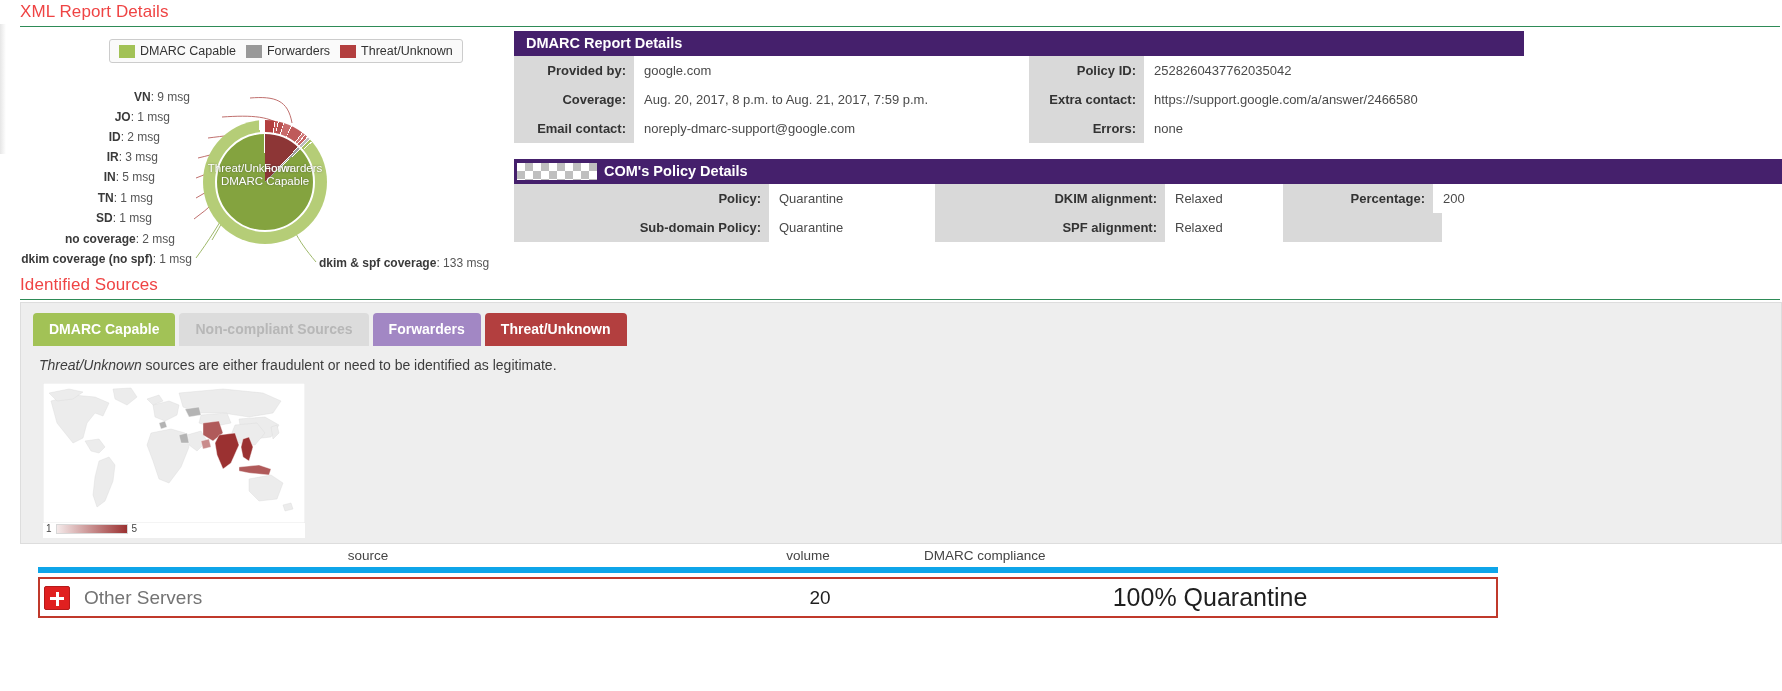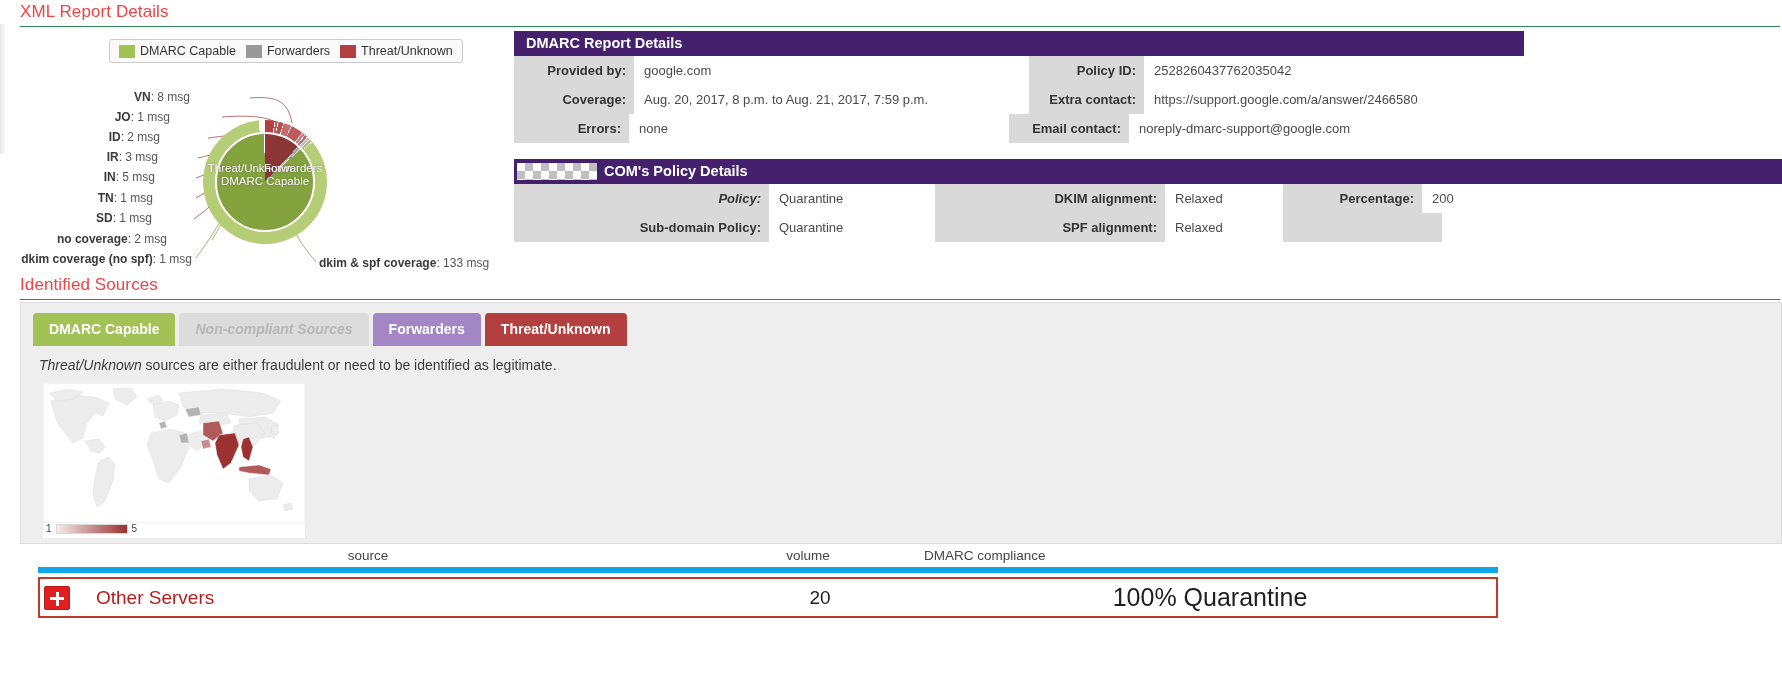"8 msg" span.v { text: 8 -> 9 }
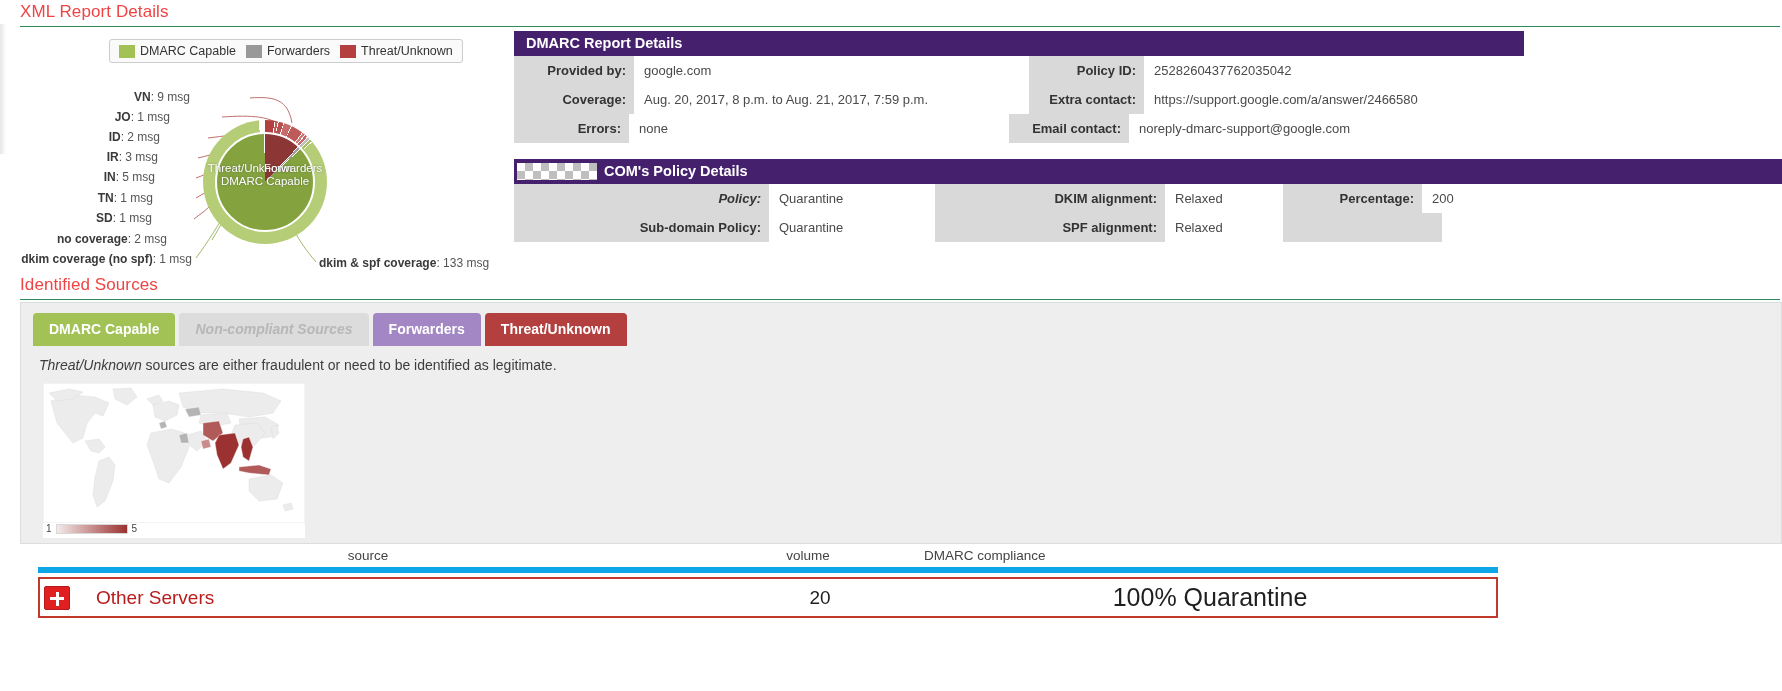"Errors:" div.kv-row { order: before "Email contact:" -> after "Email contact:" }
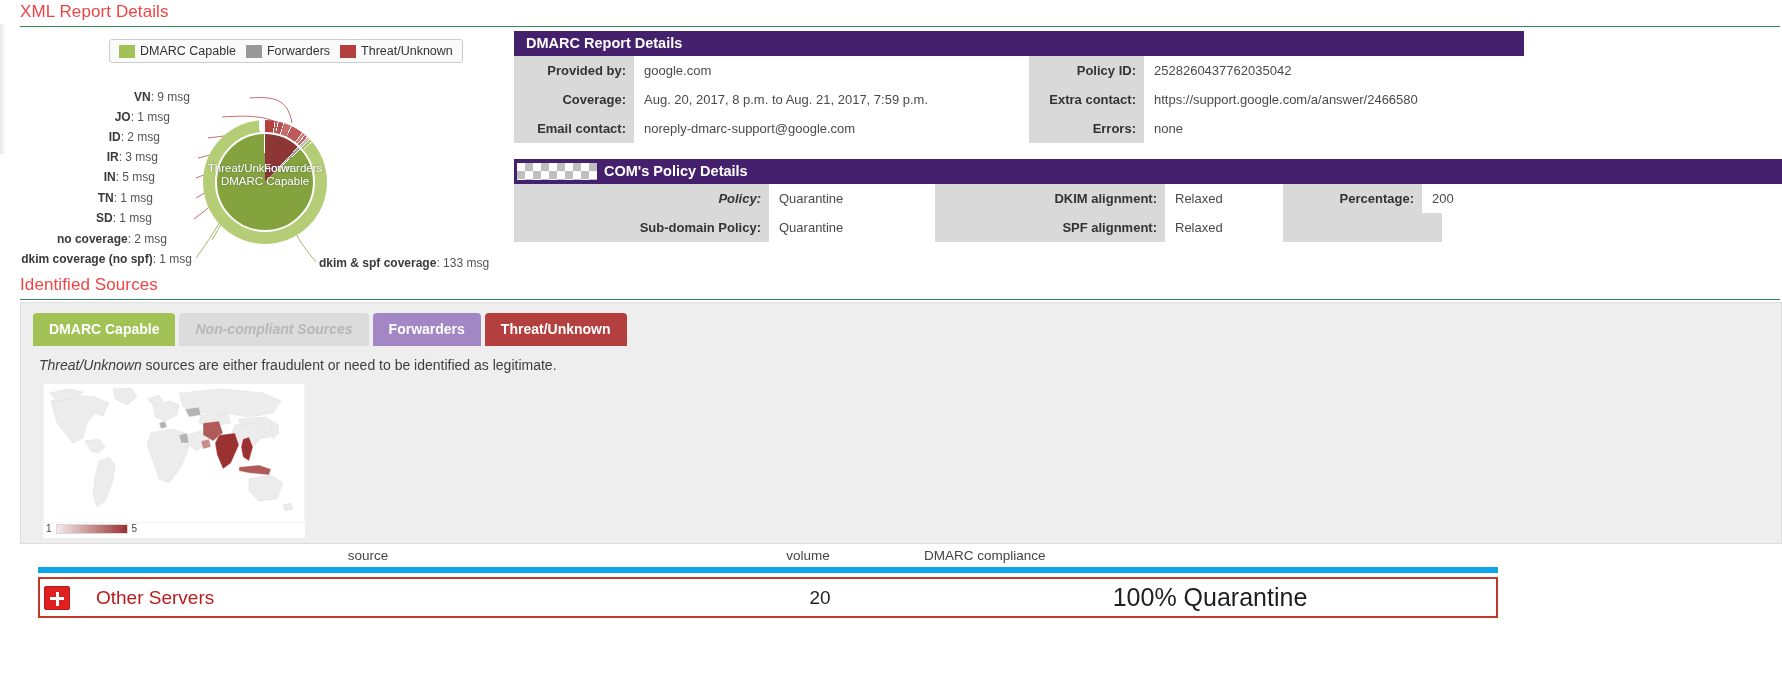"Policy:" div.kv-label { font-style: italic -> none }
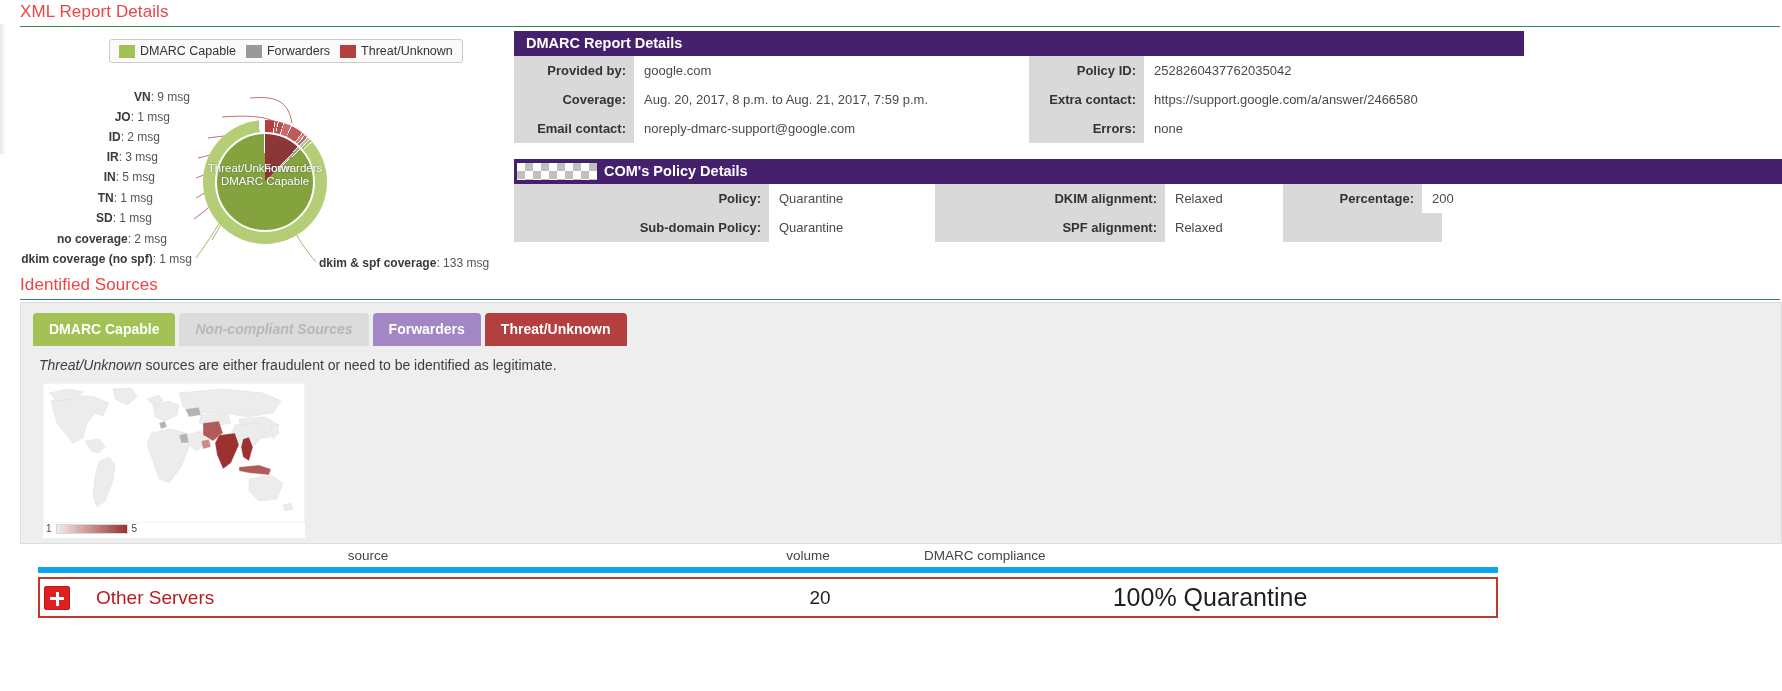"Percentage:" div.kv-label { width: 139px -> 150px }
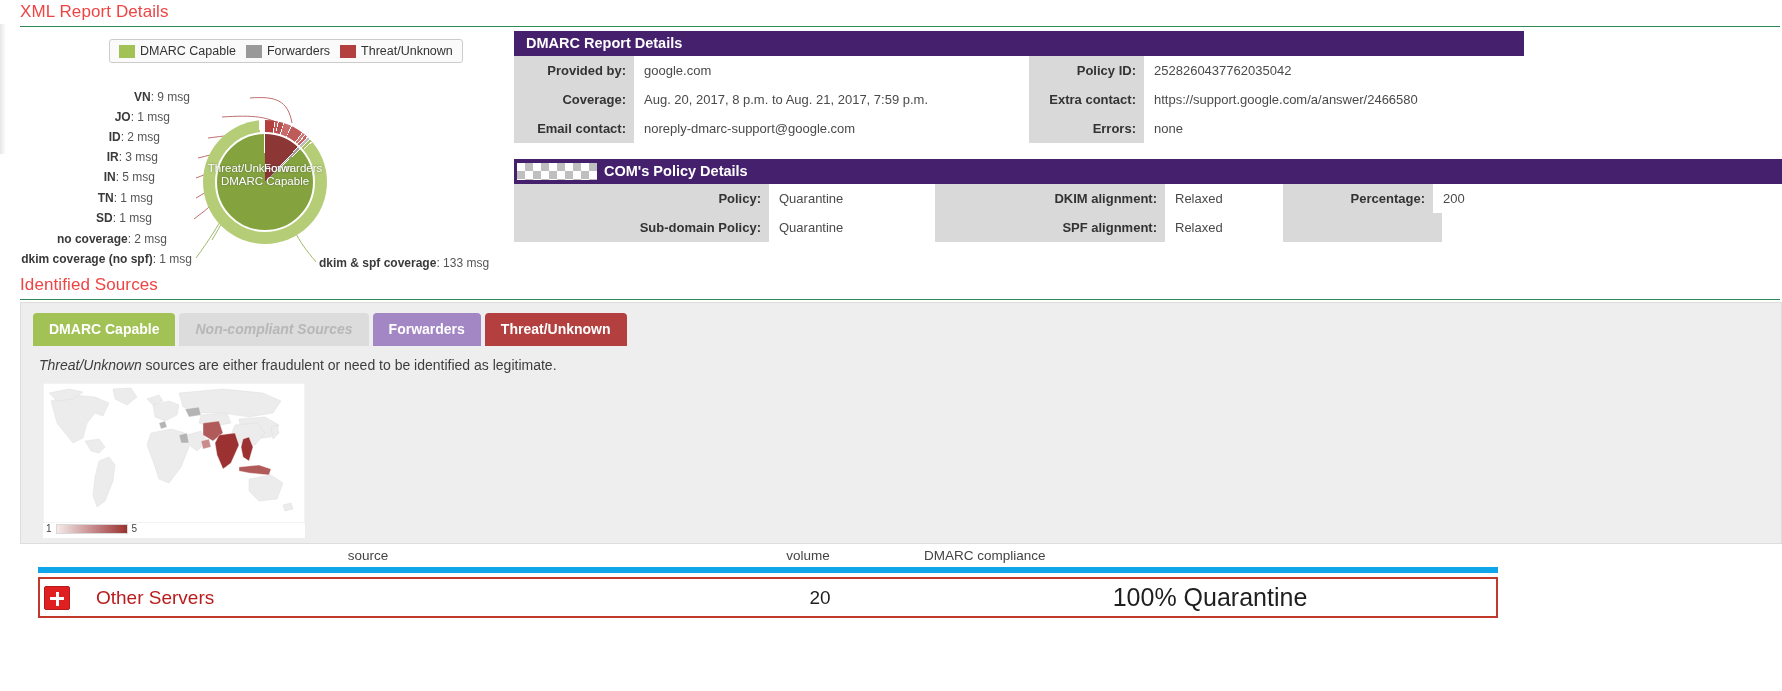"no coverage: 2 msg" div.outer-label { left: 12px -> 20px }
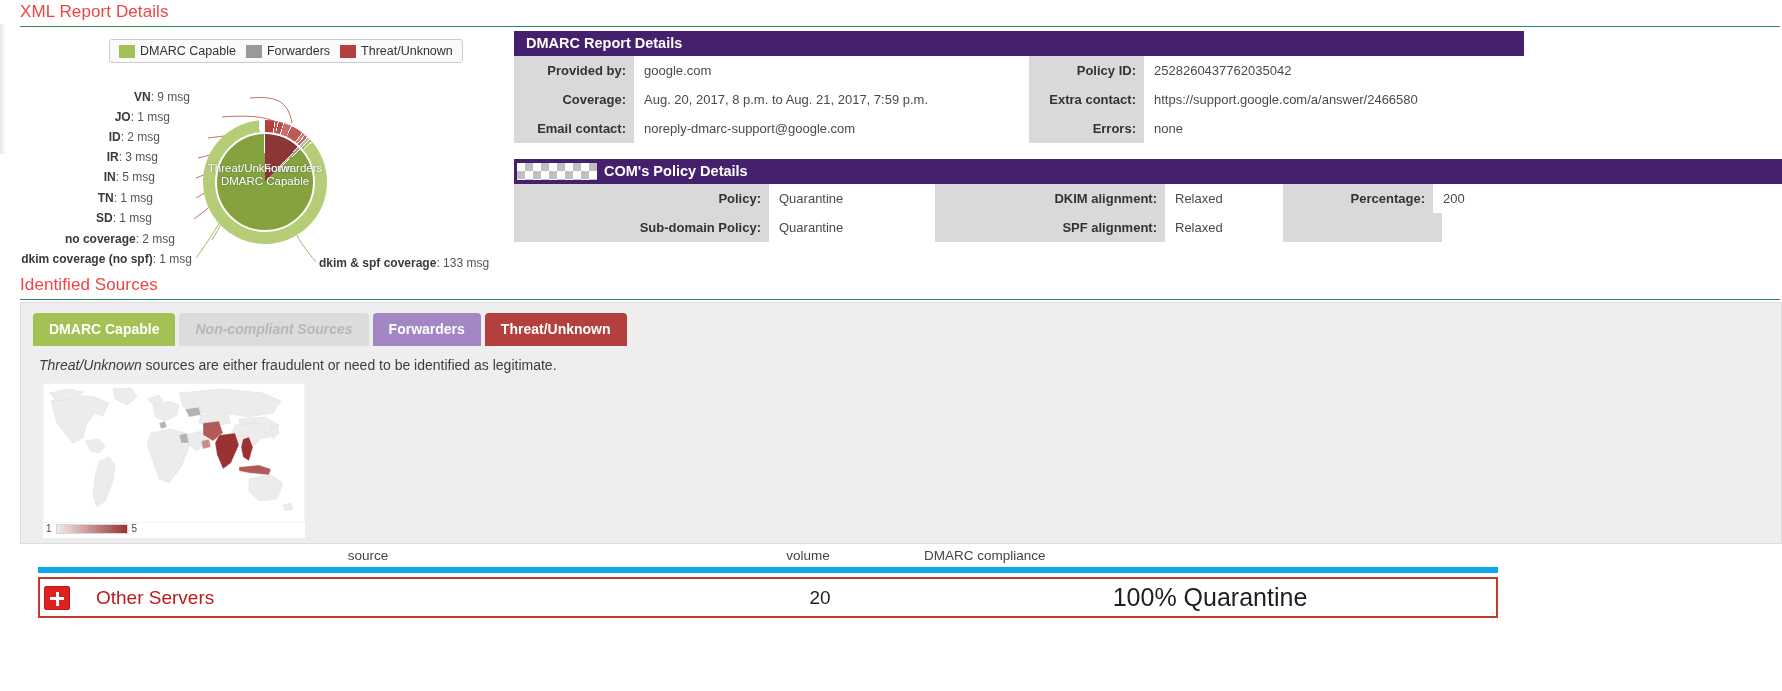"Non-compliant Sources" .tab.grey { font-style: italic -> none }
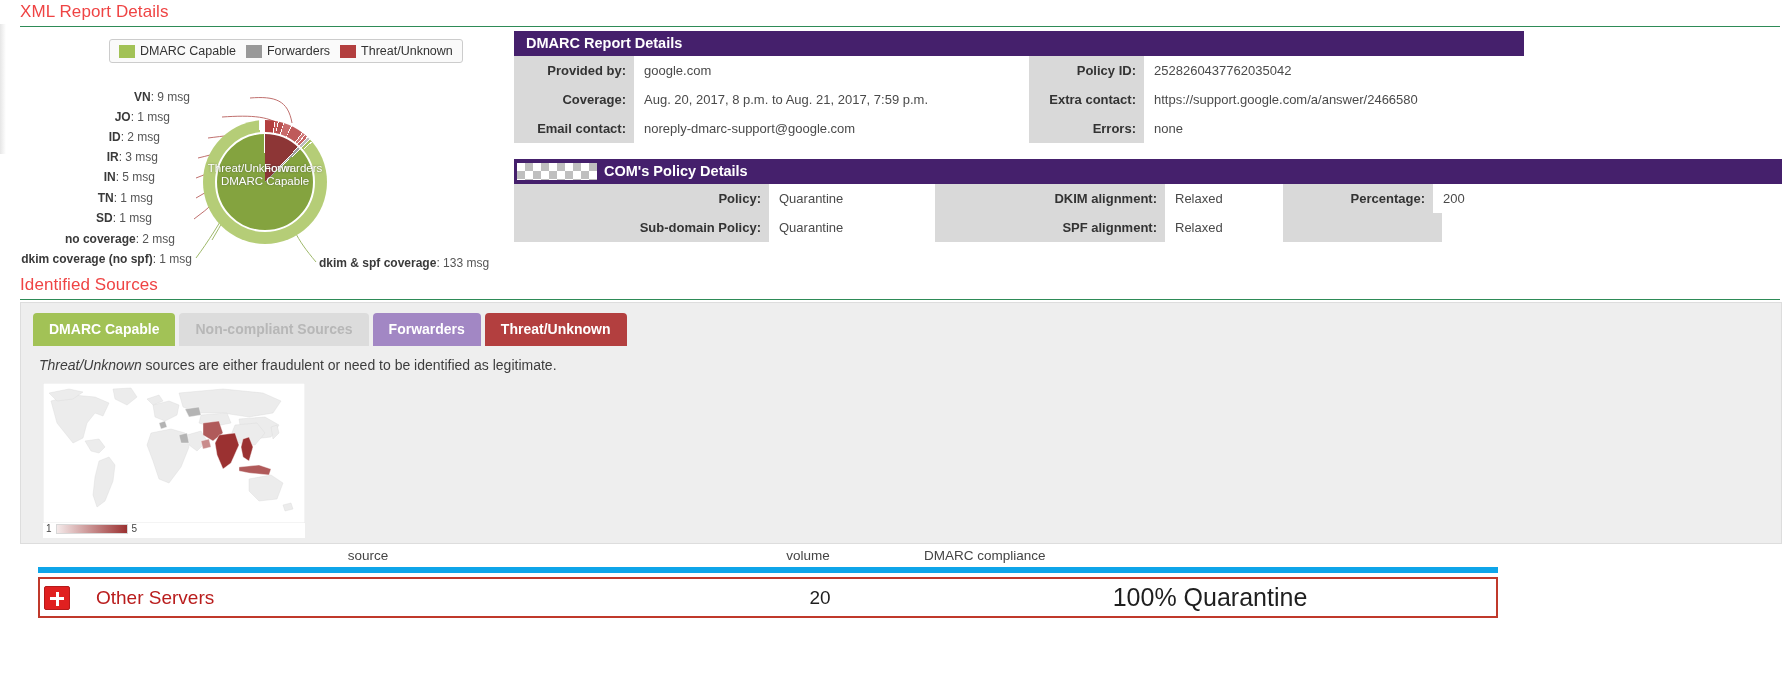"Other Servers" .cell-source { color: #b91c1c -> #737373; padding-left: 26px -> 14px }
